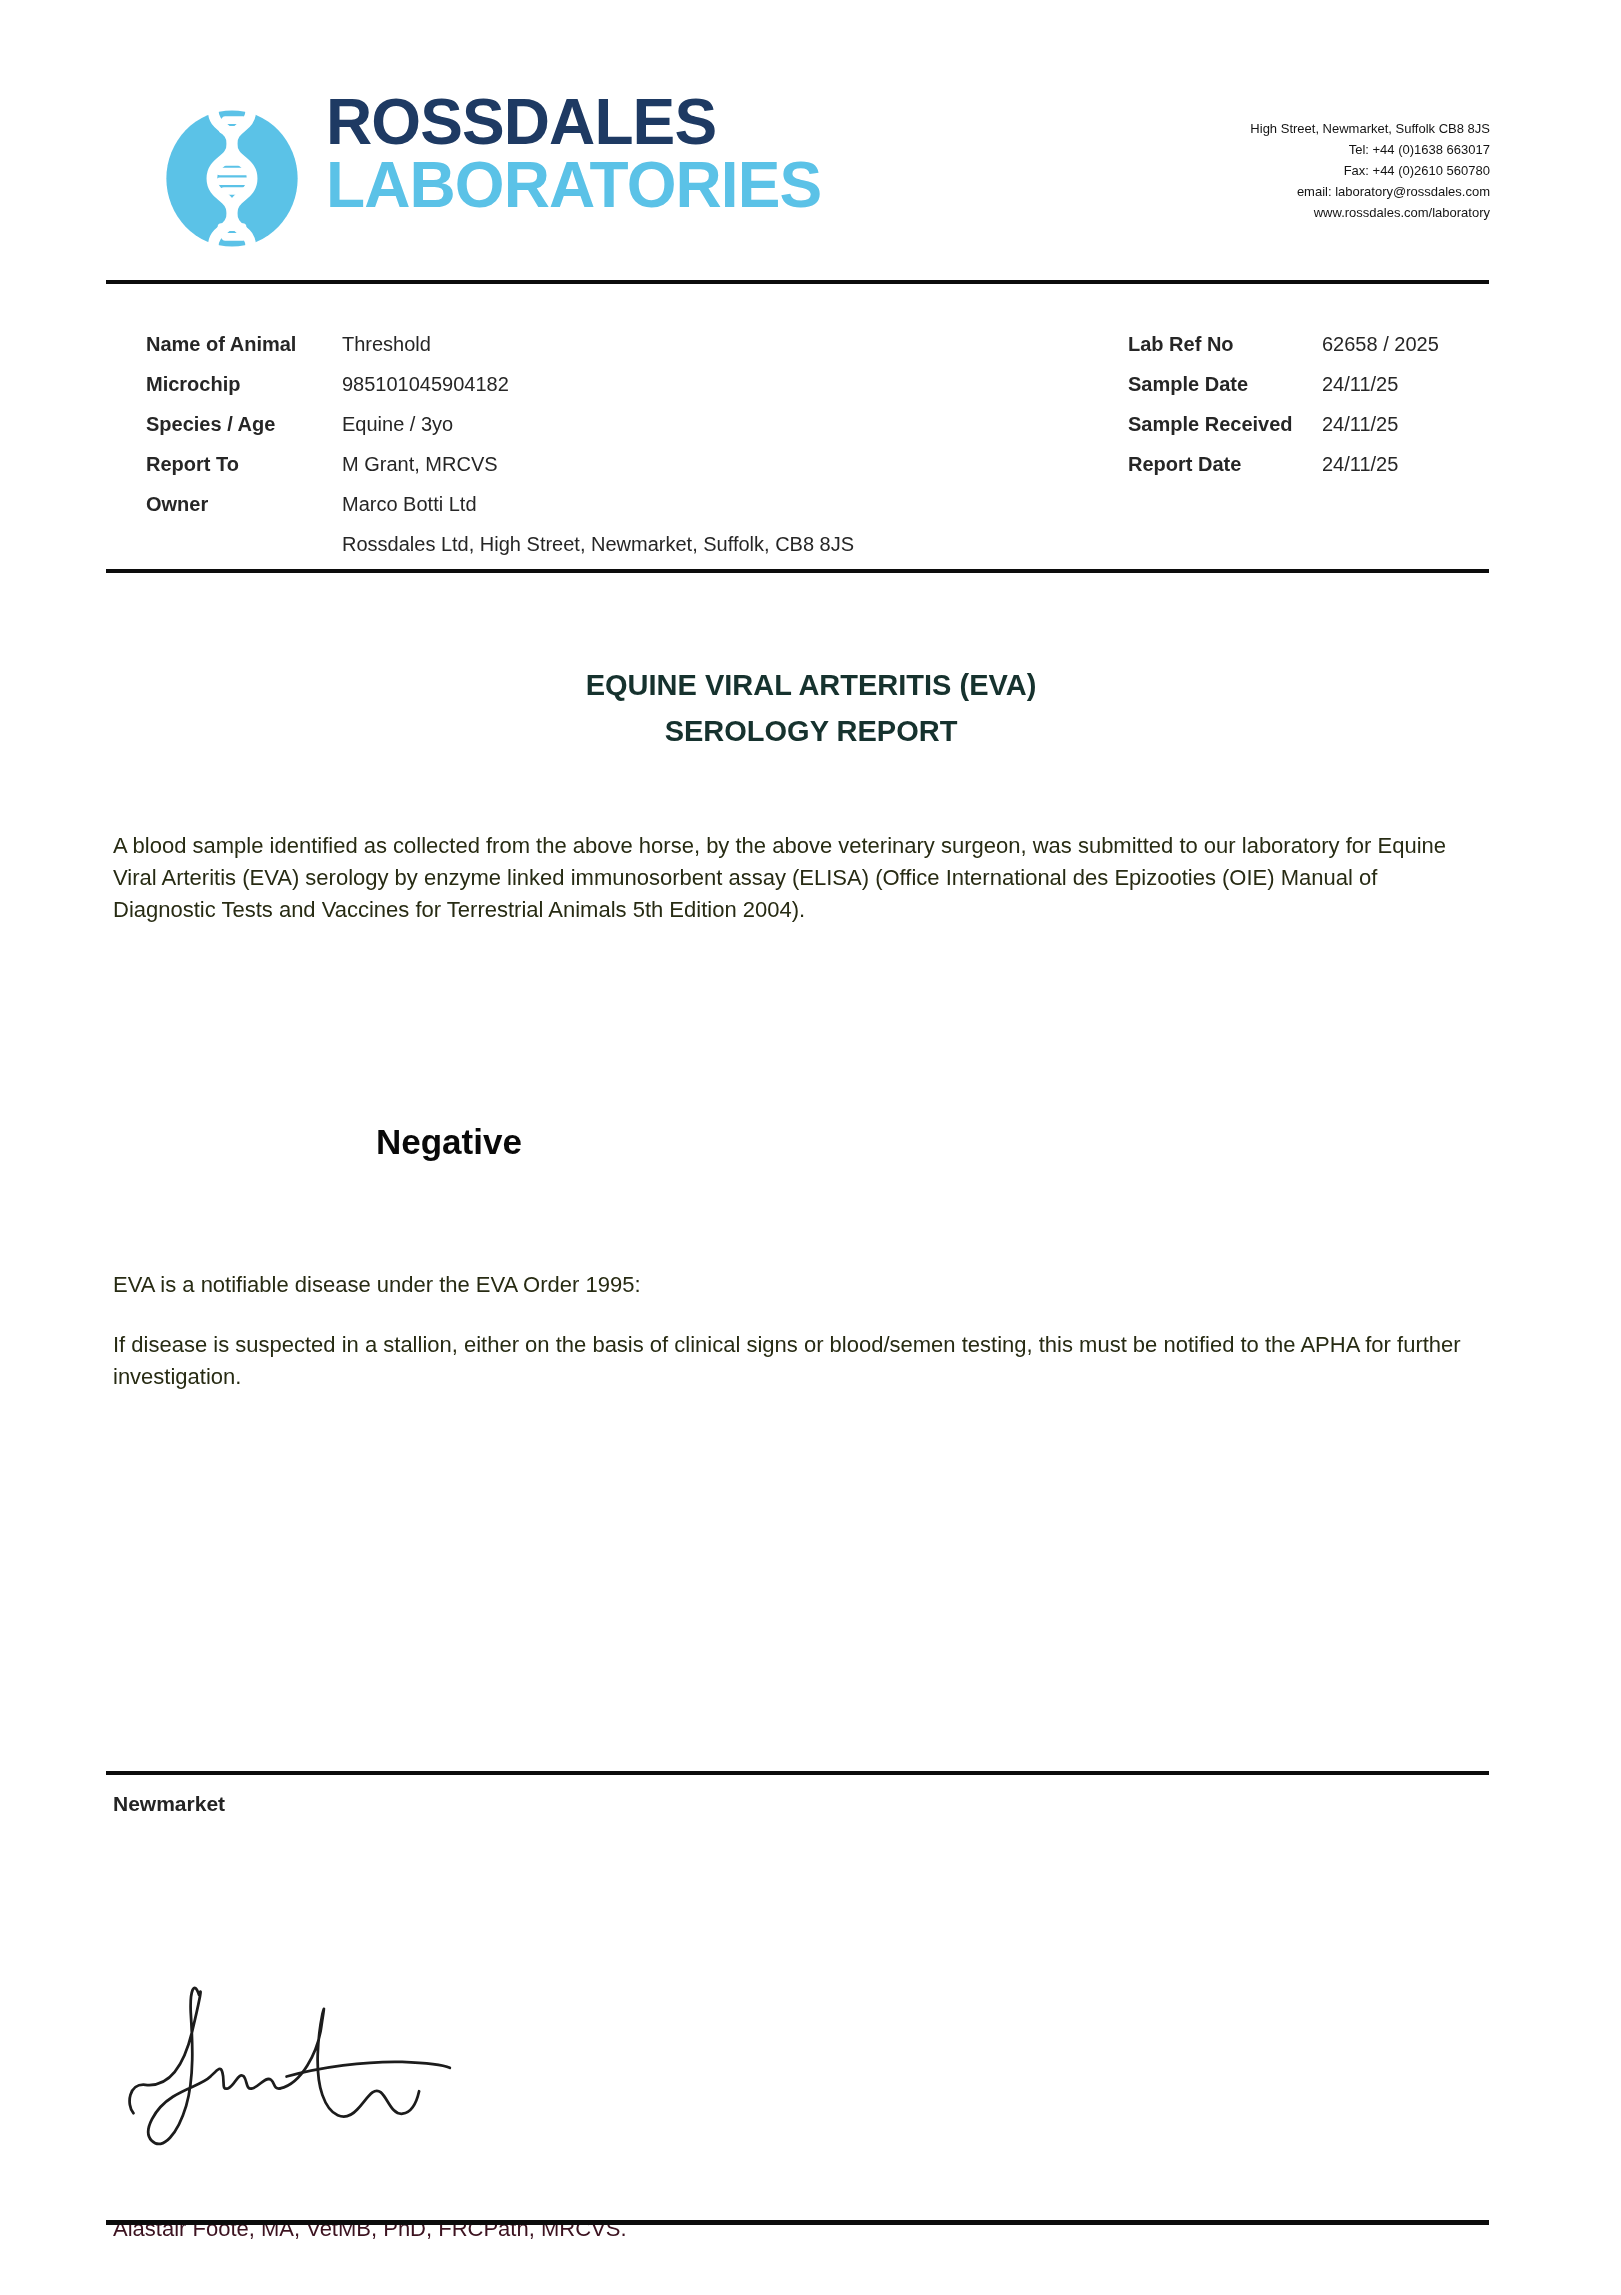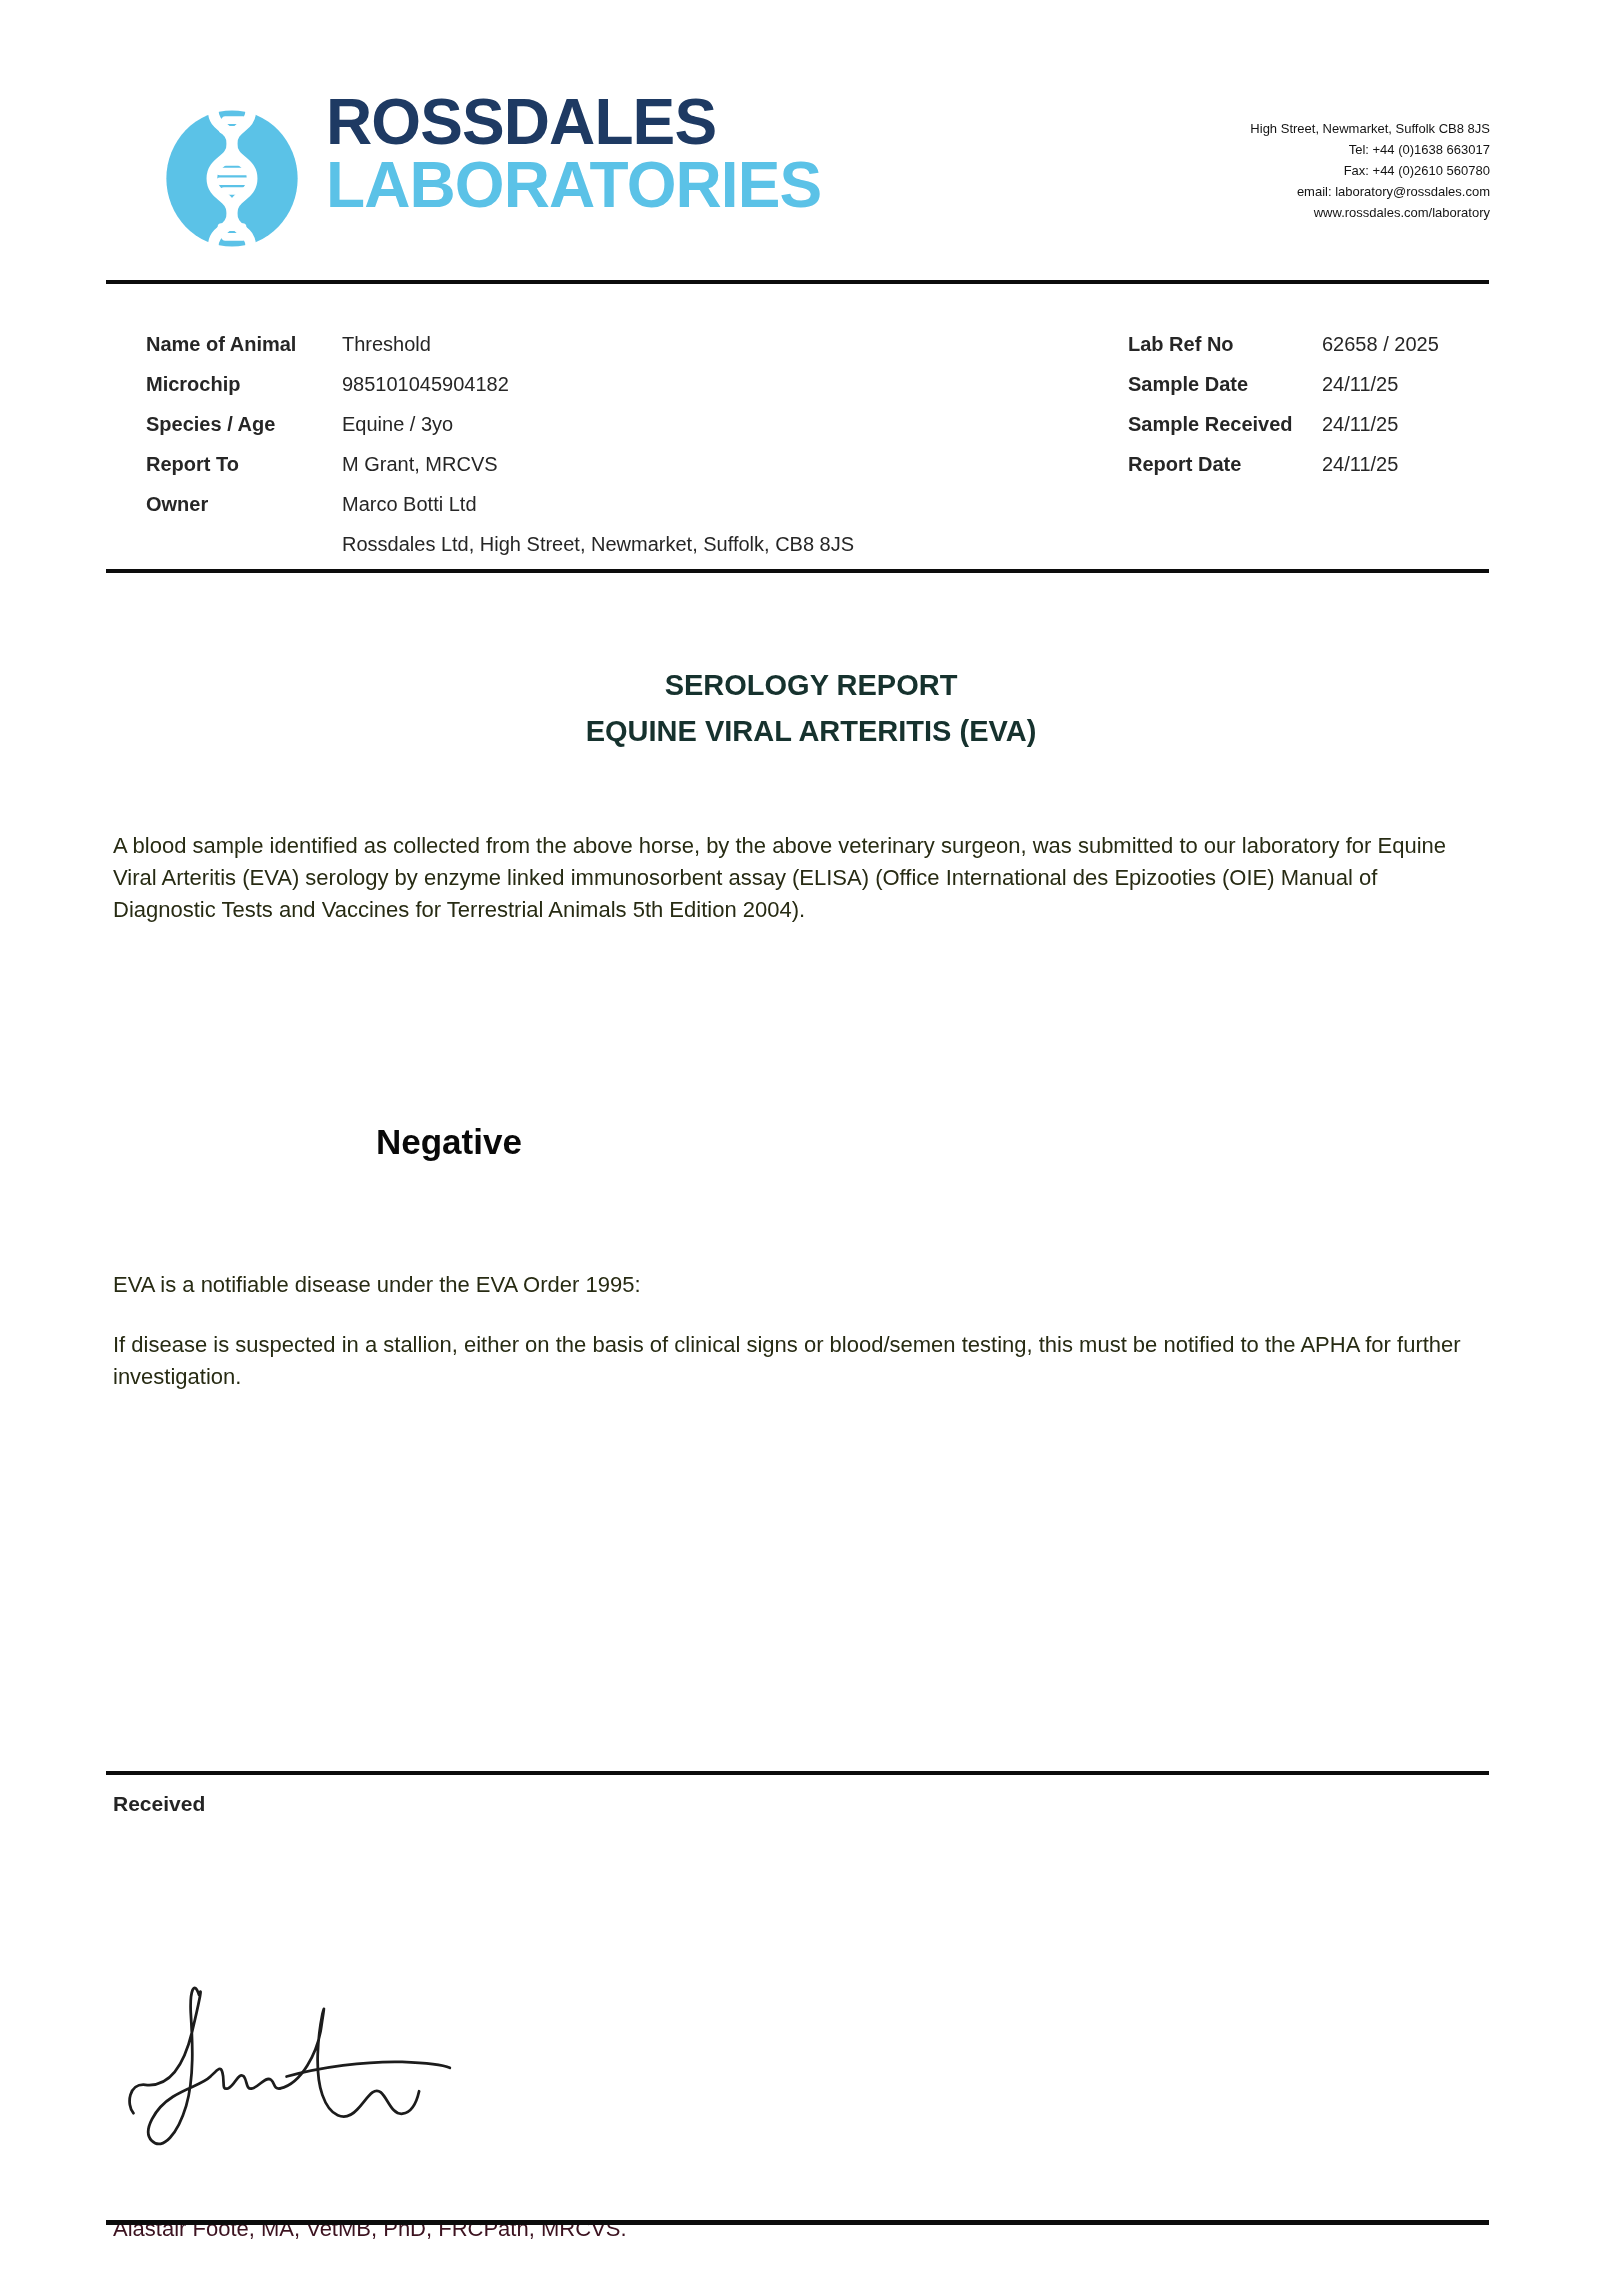"SEROLOGY REPORT" div { order: before "EQUINE VIRAL ARTERITIS (EVA)" -> after "EQUINE VIRAL ARTERITIS (EVA)" }
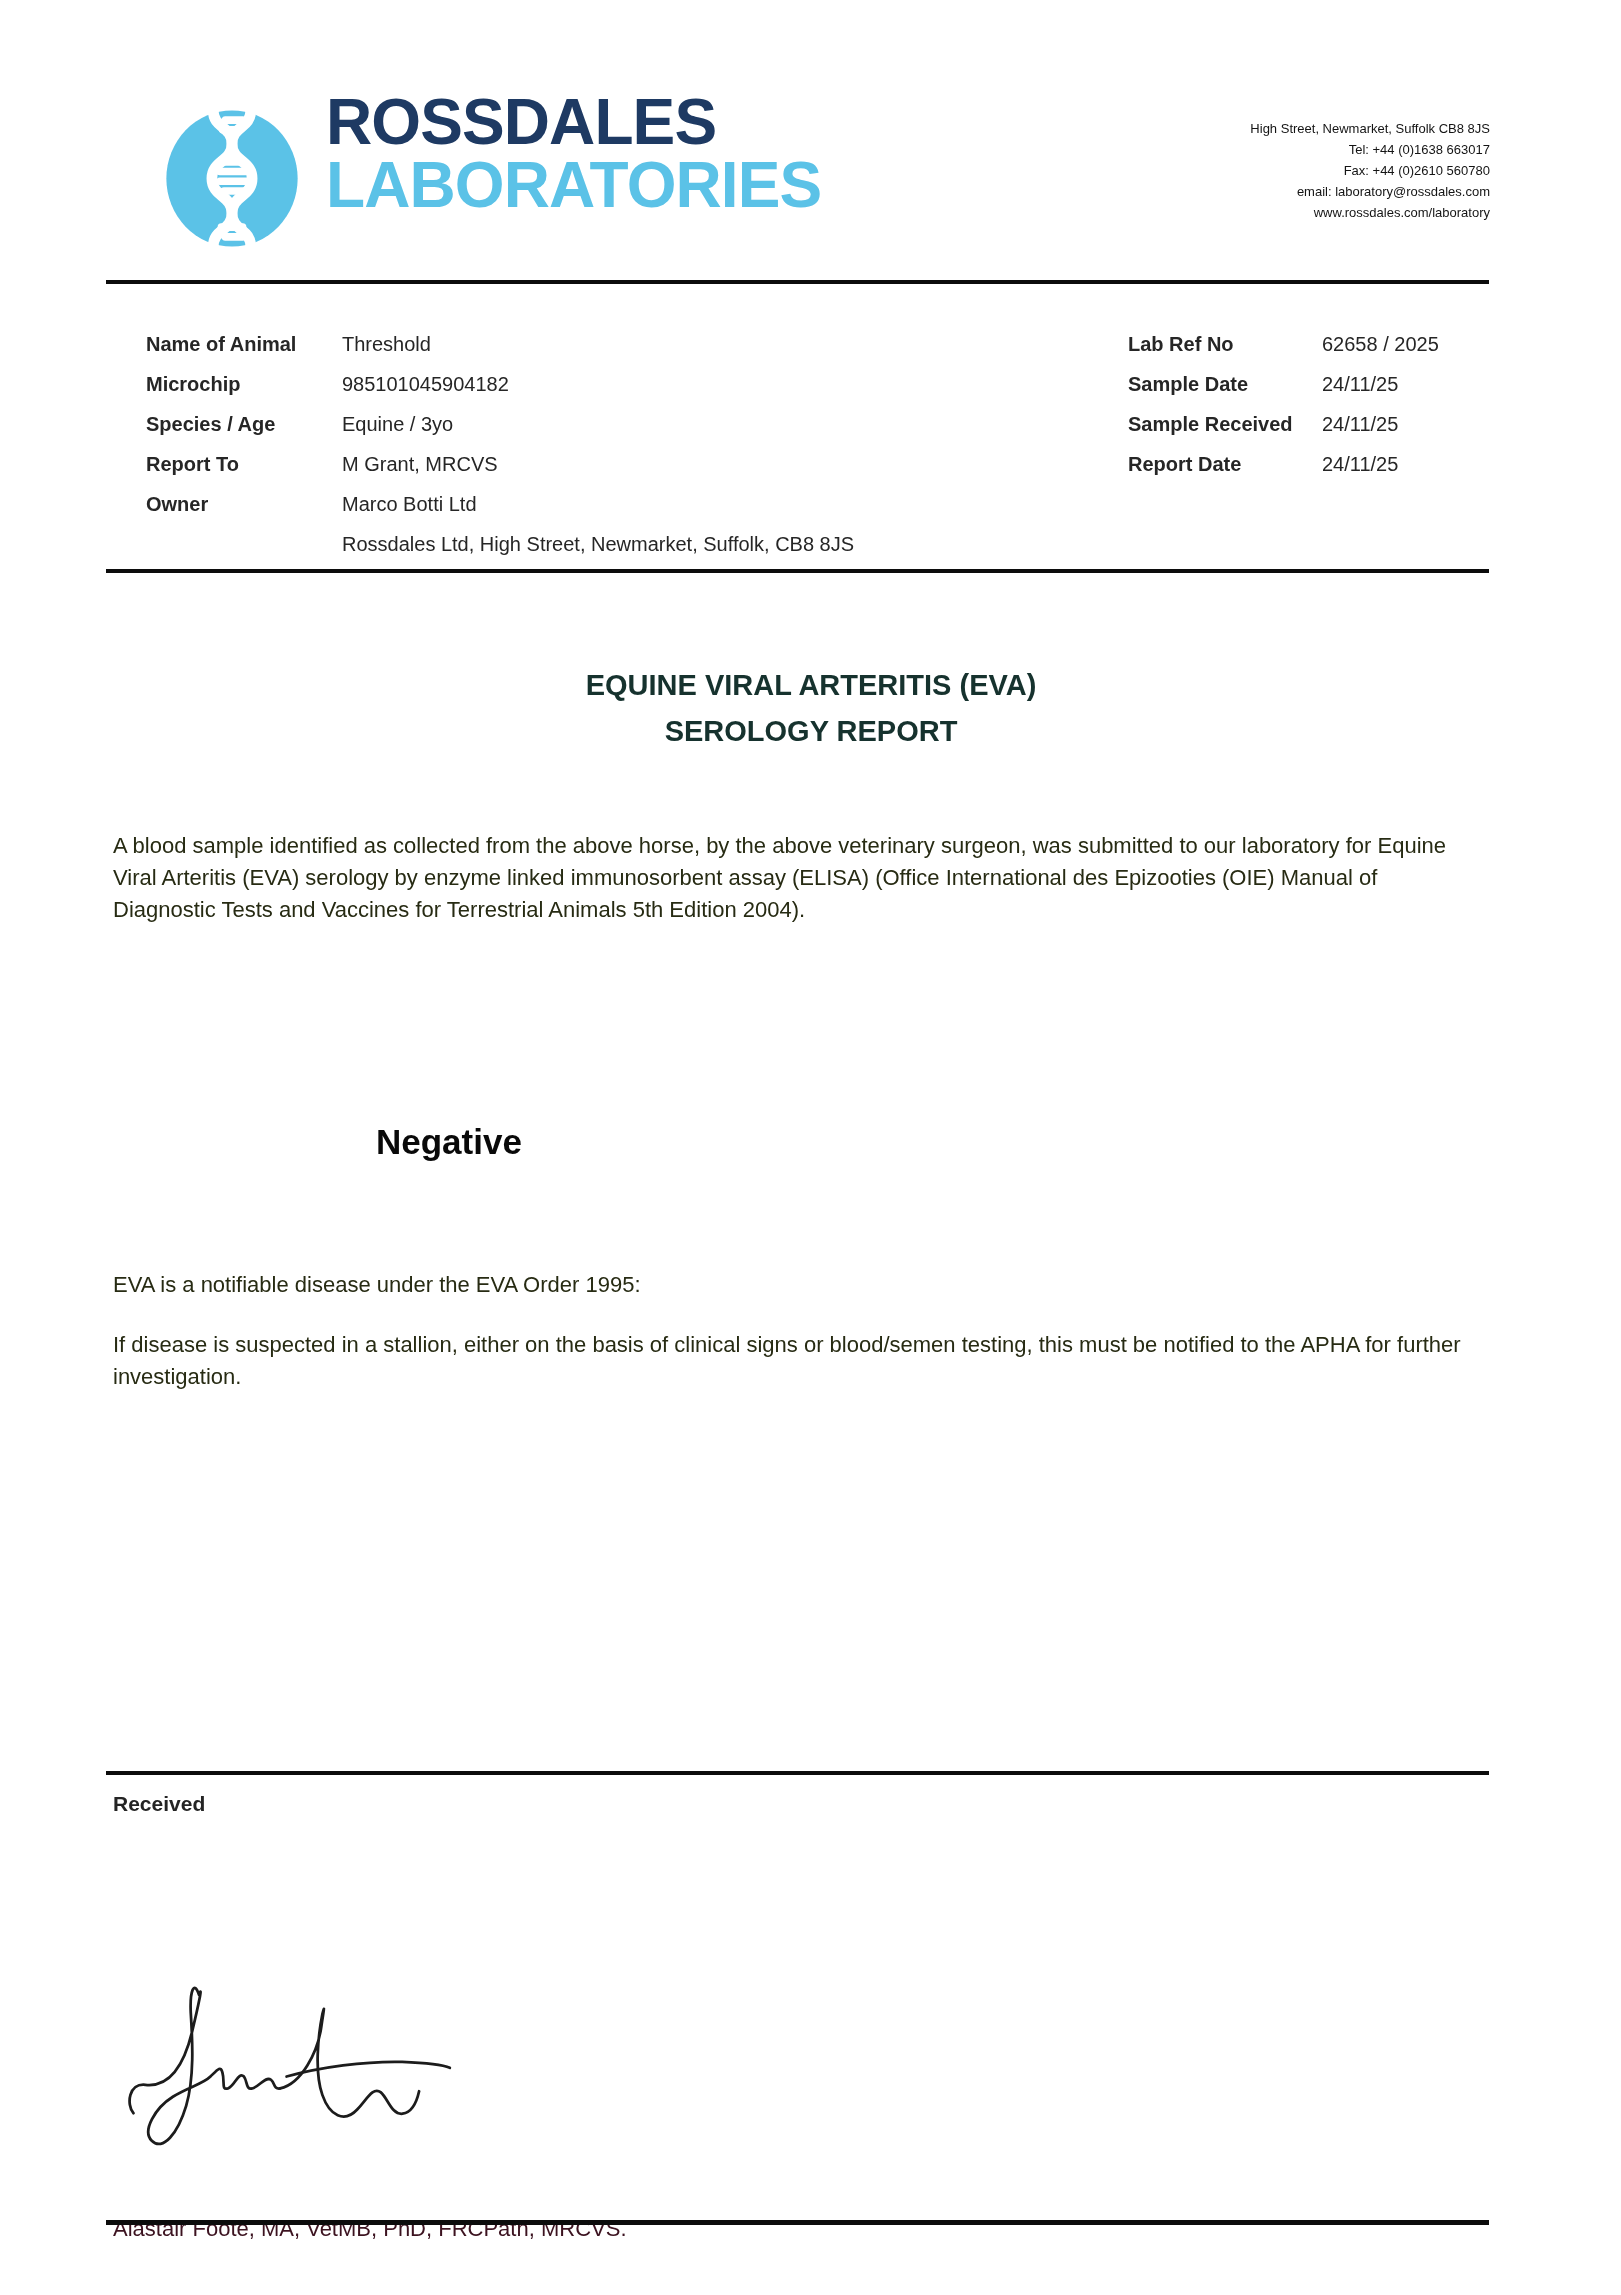"Received" div.comments-heading { text: Received -> Newmarket }
